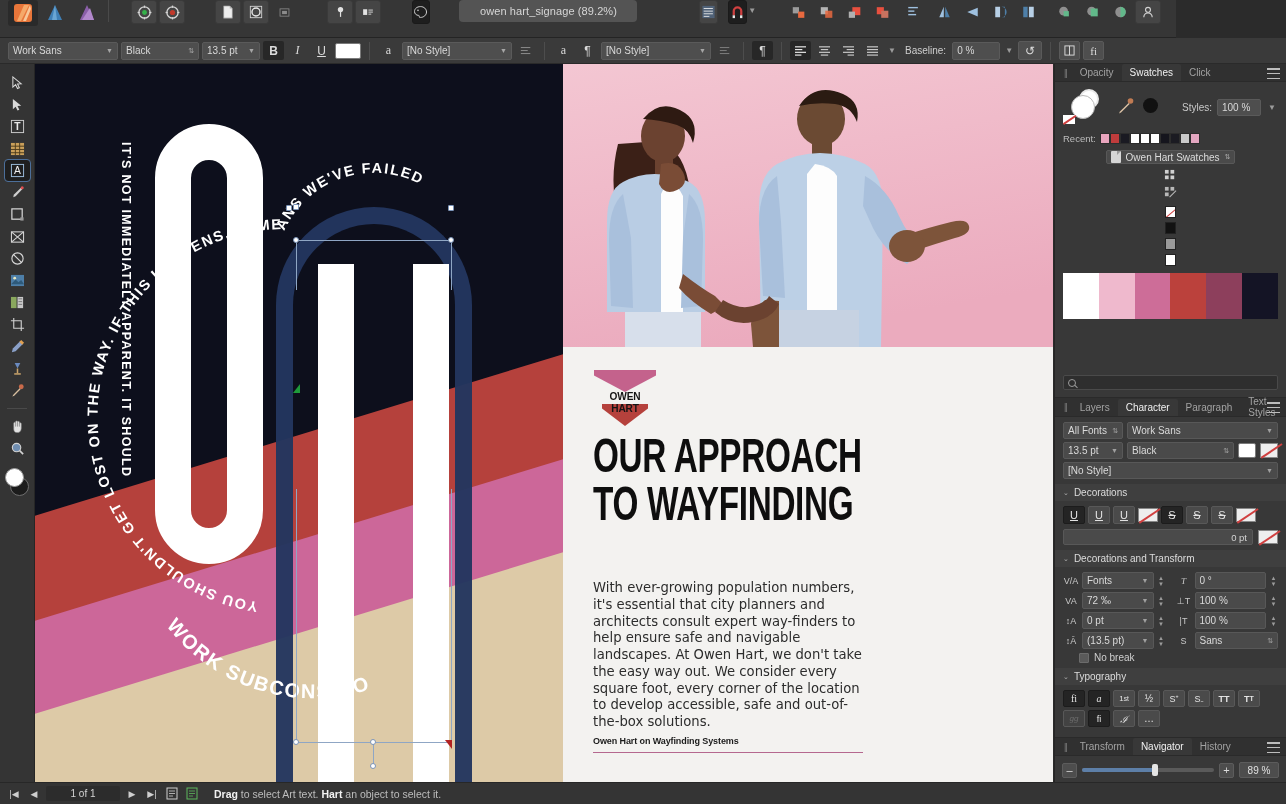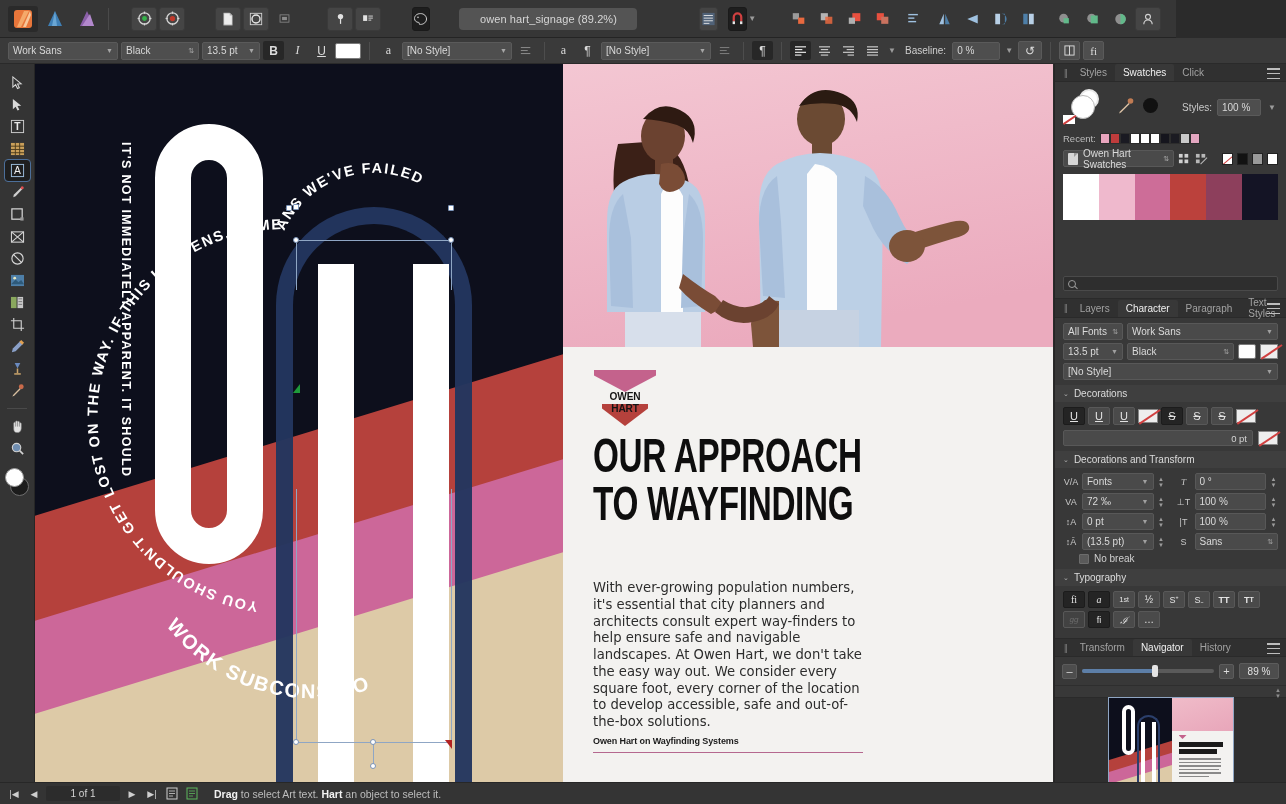"owen hart_signage (89.2%)" .toolbar-main { align-items: center -> flex-start }
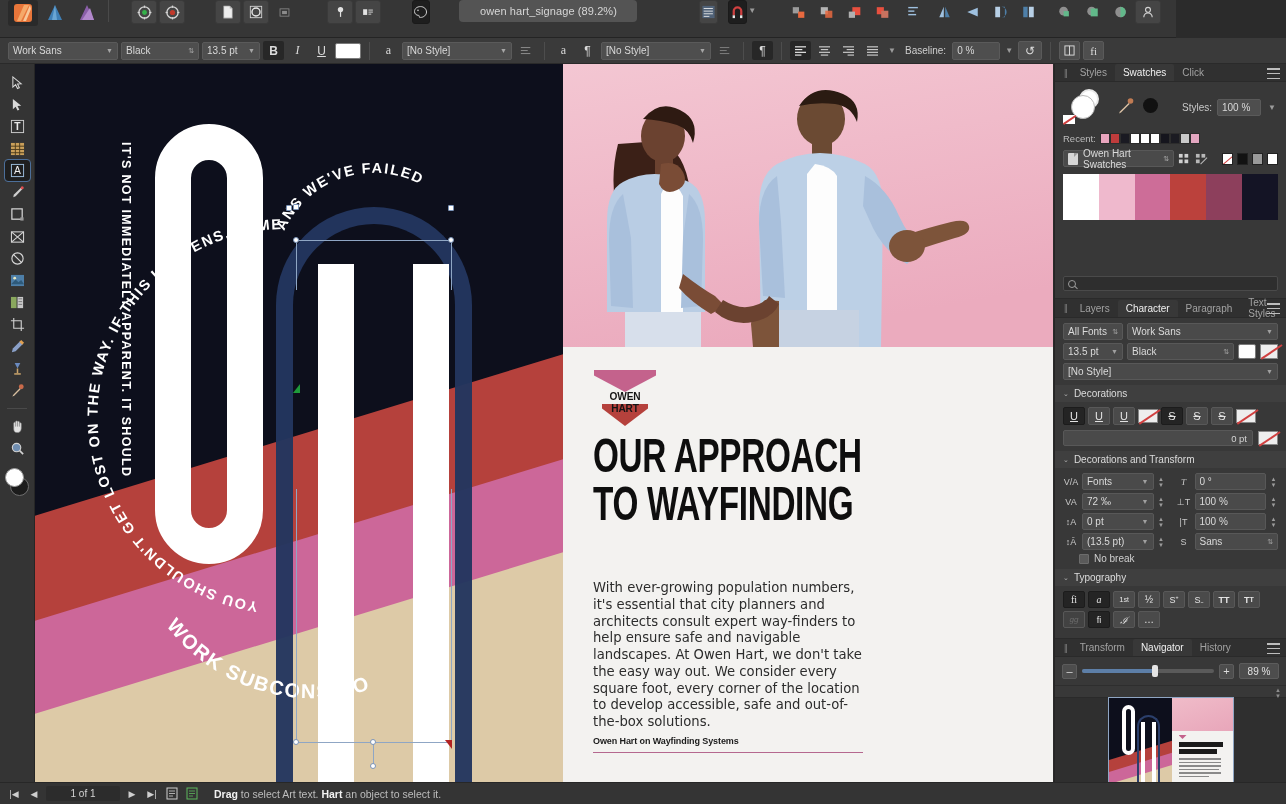"Styles" span.ptab { text: Styles -> Opacity }
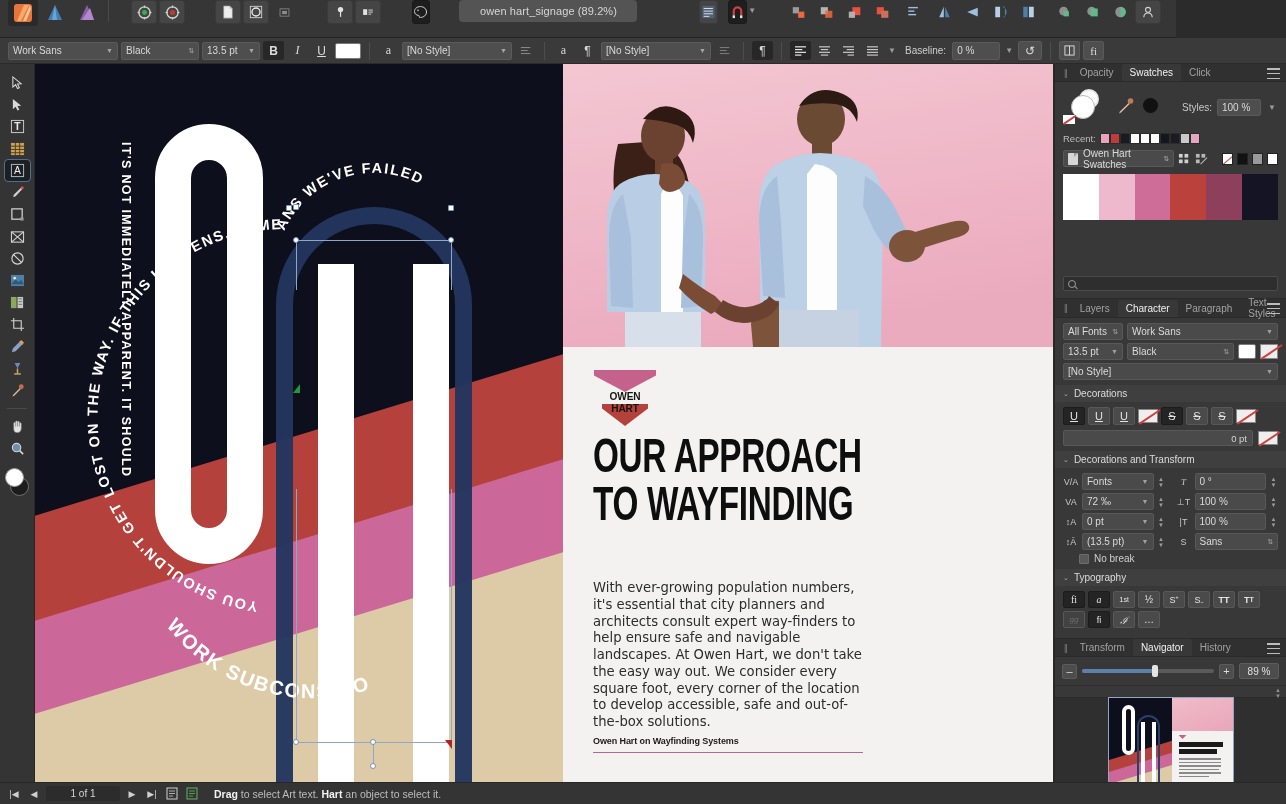"Owen Hart Swatches" .lib-row { flex-direction: none -> column }
